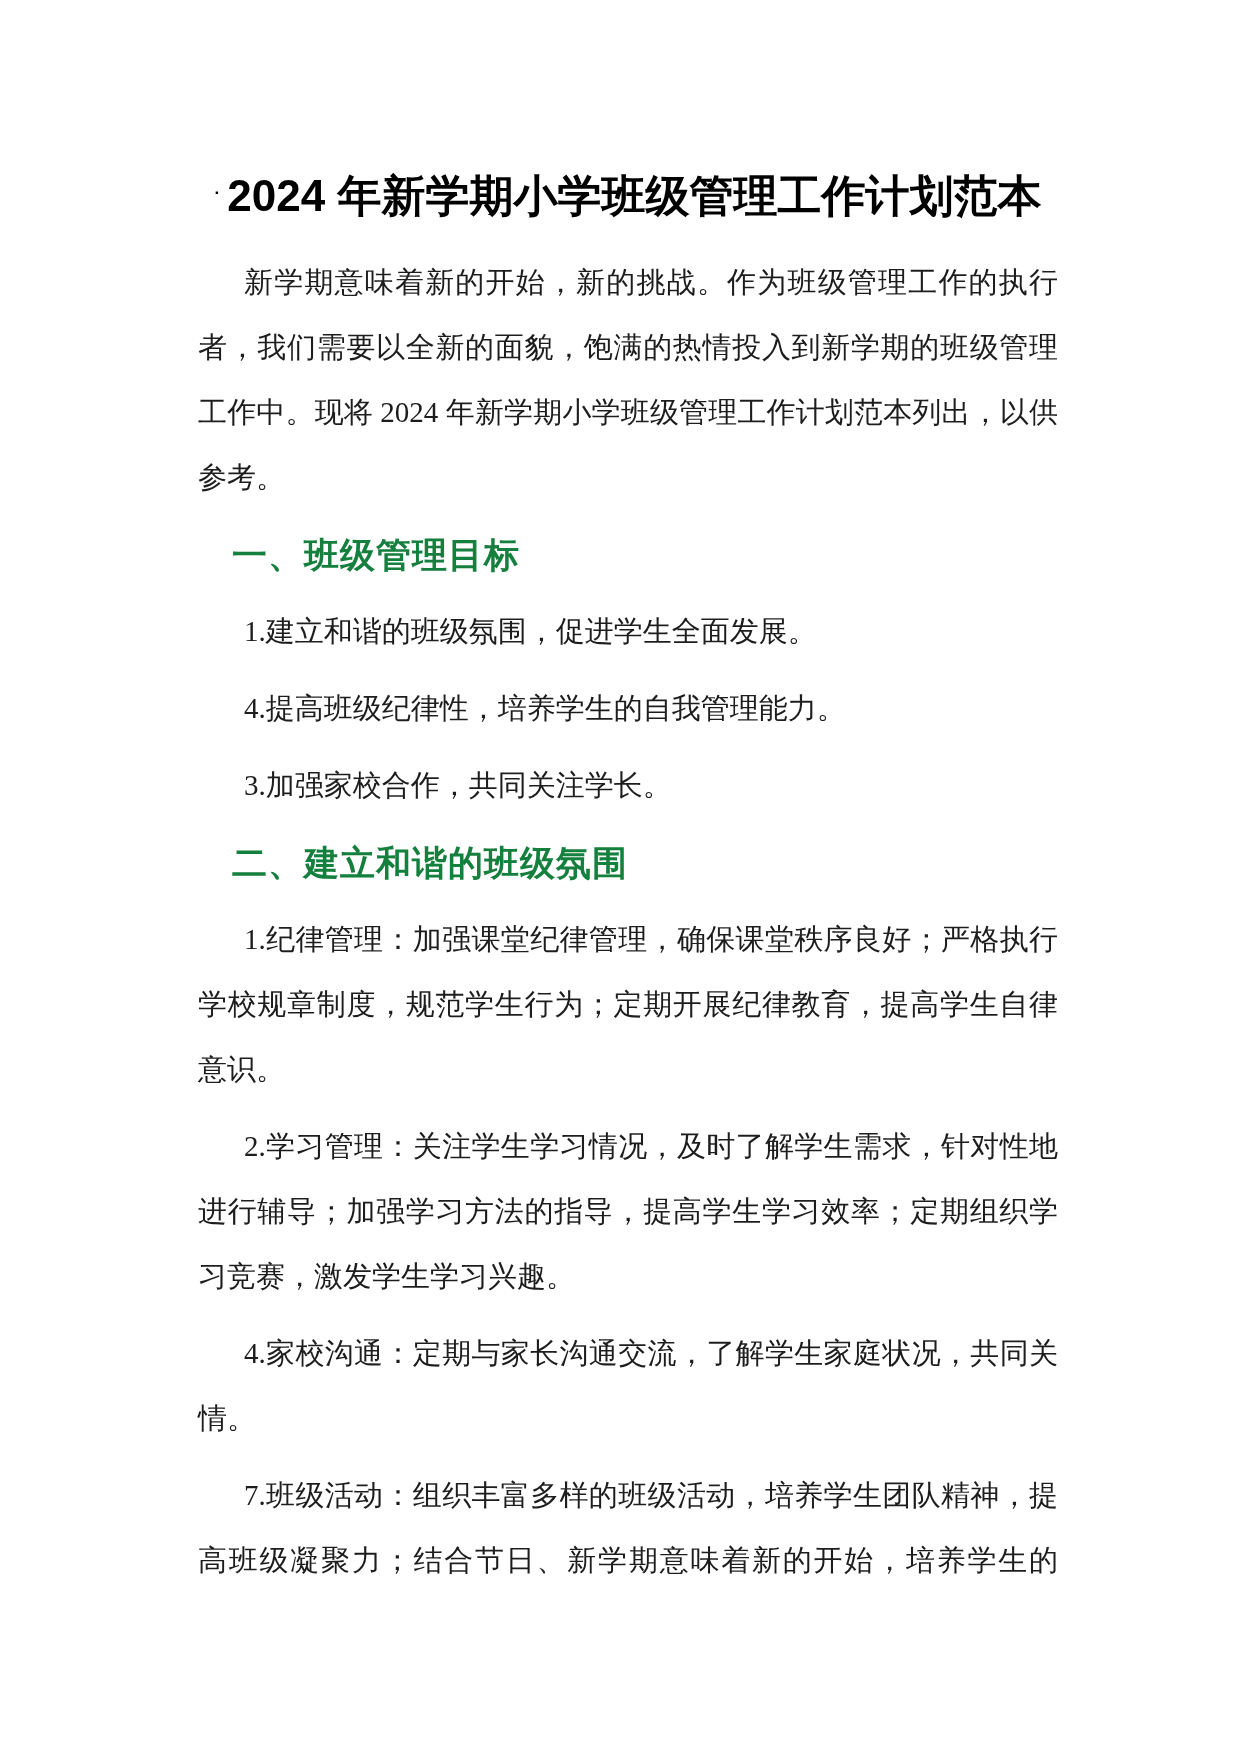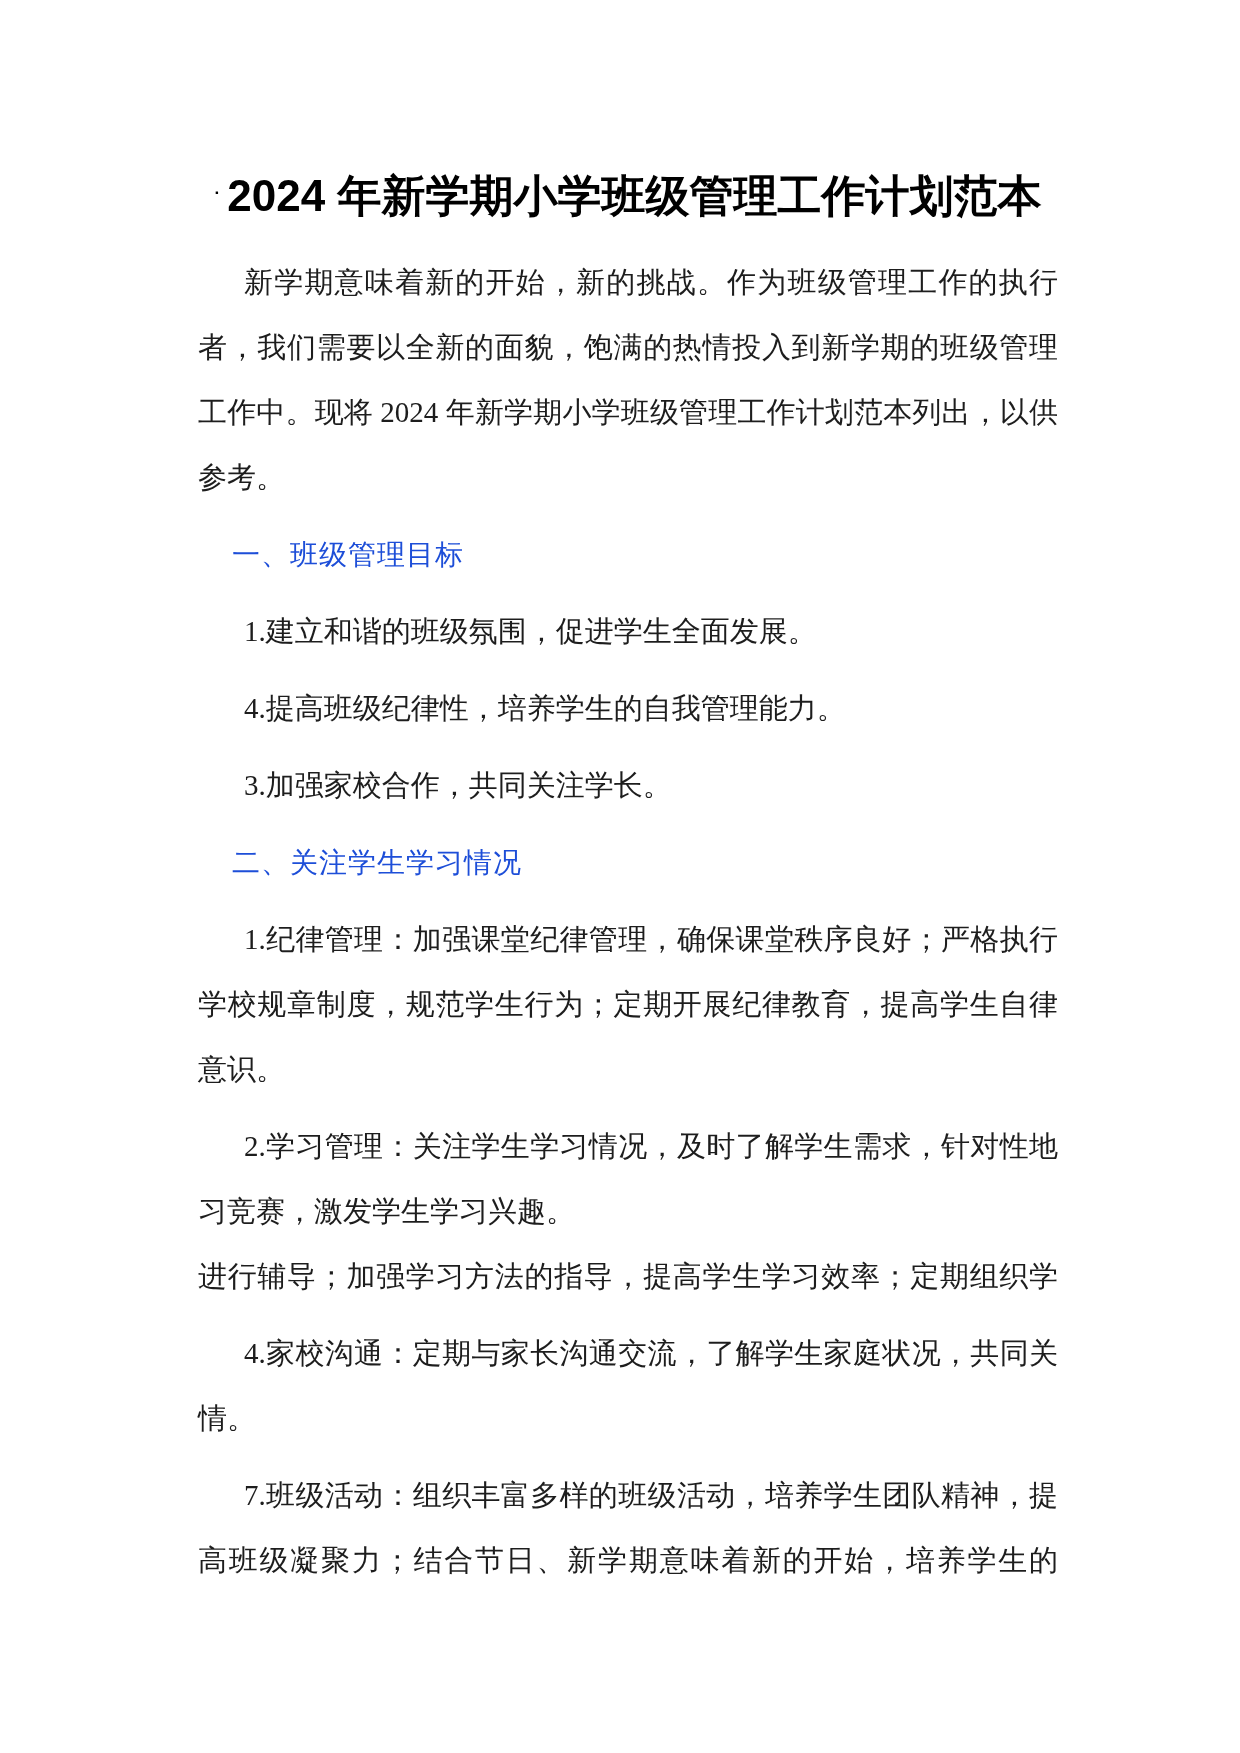"一、班级管理目标" .heading { color: #1d4ed8 -> #15803d; font-size: 28px -> 35px; font-weight: 400 -> 700 }
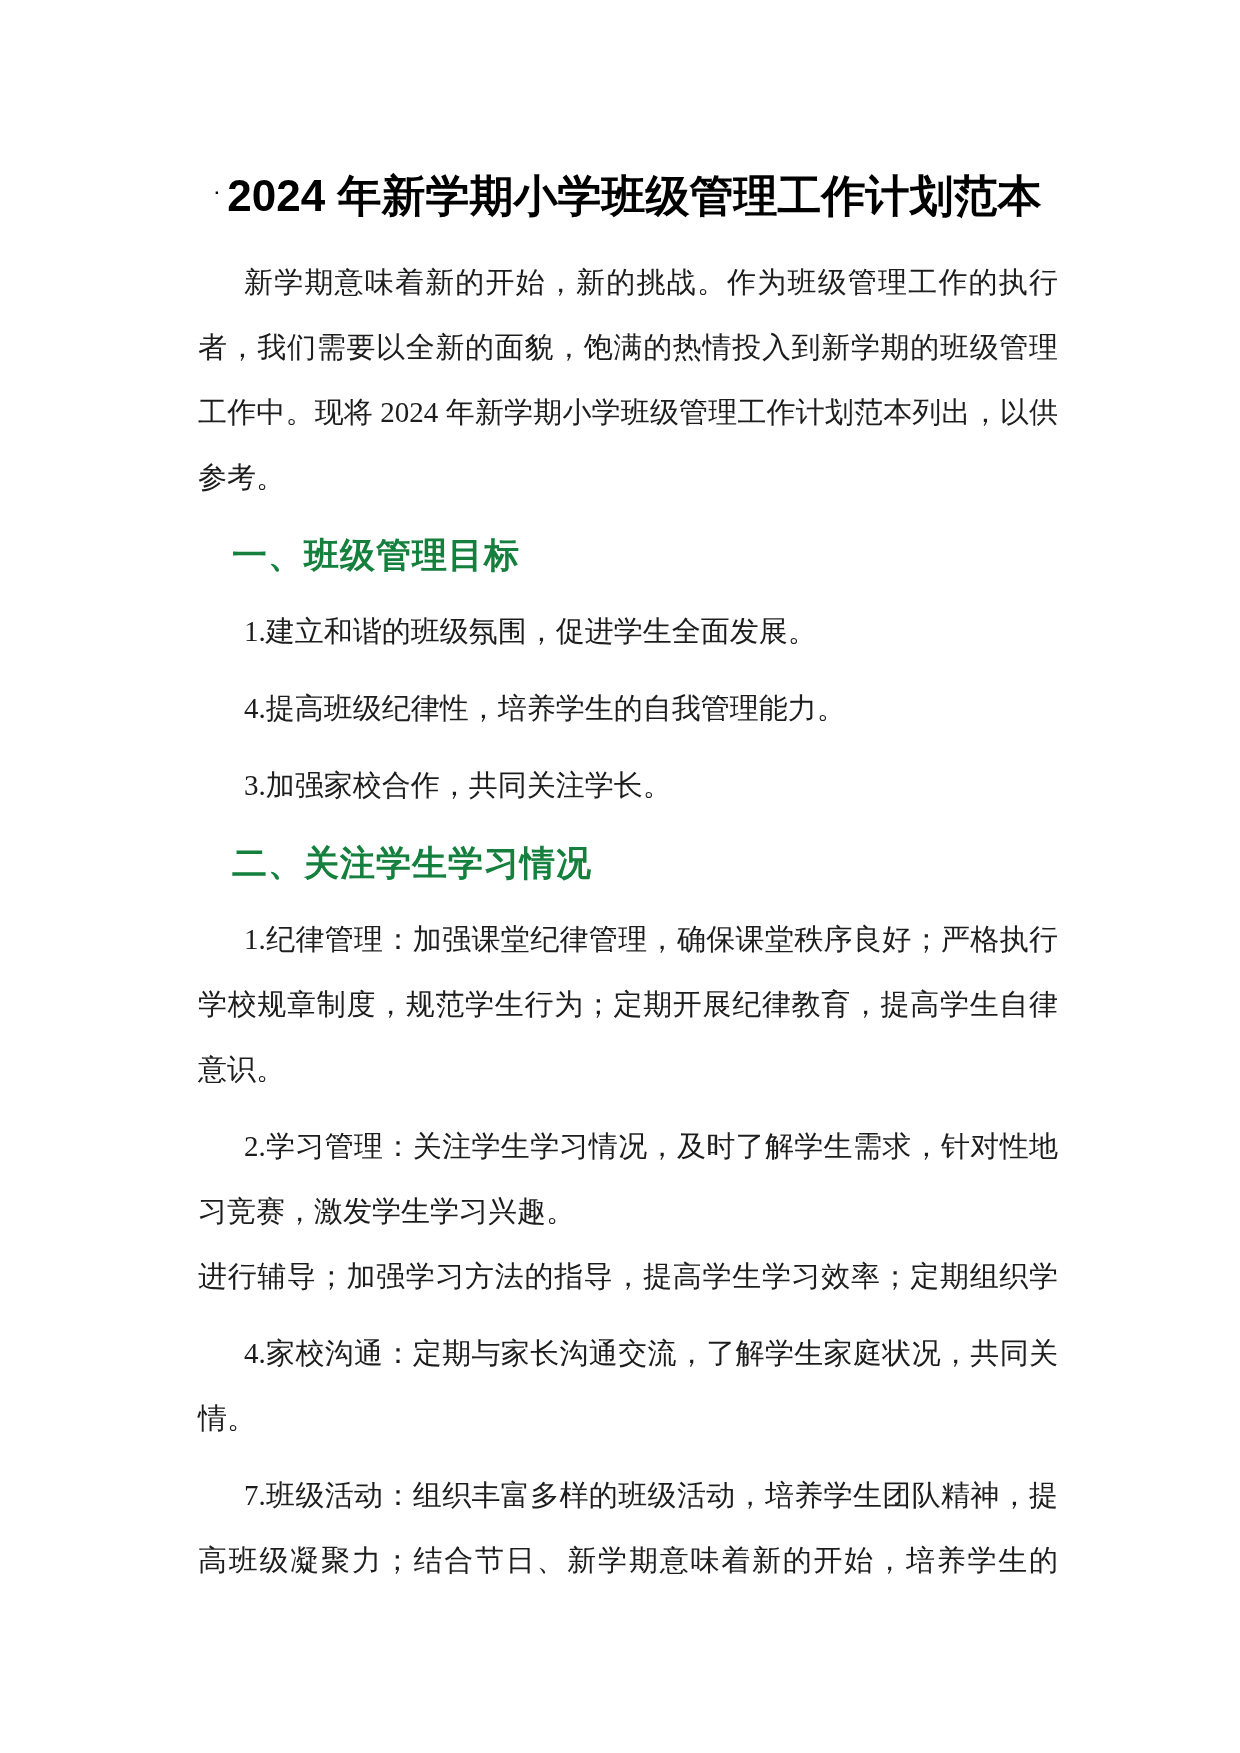"二、关注学生学习情况" h2.heading { text: 关注学生学习情况 -> 建立和谐的班级氛围 }
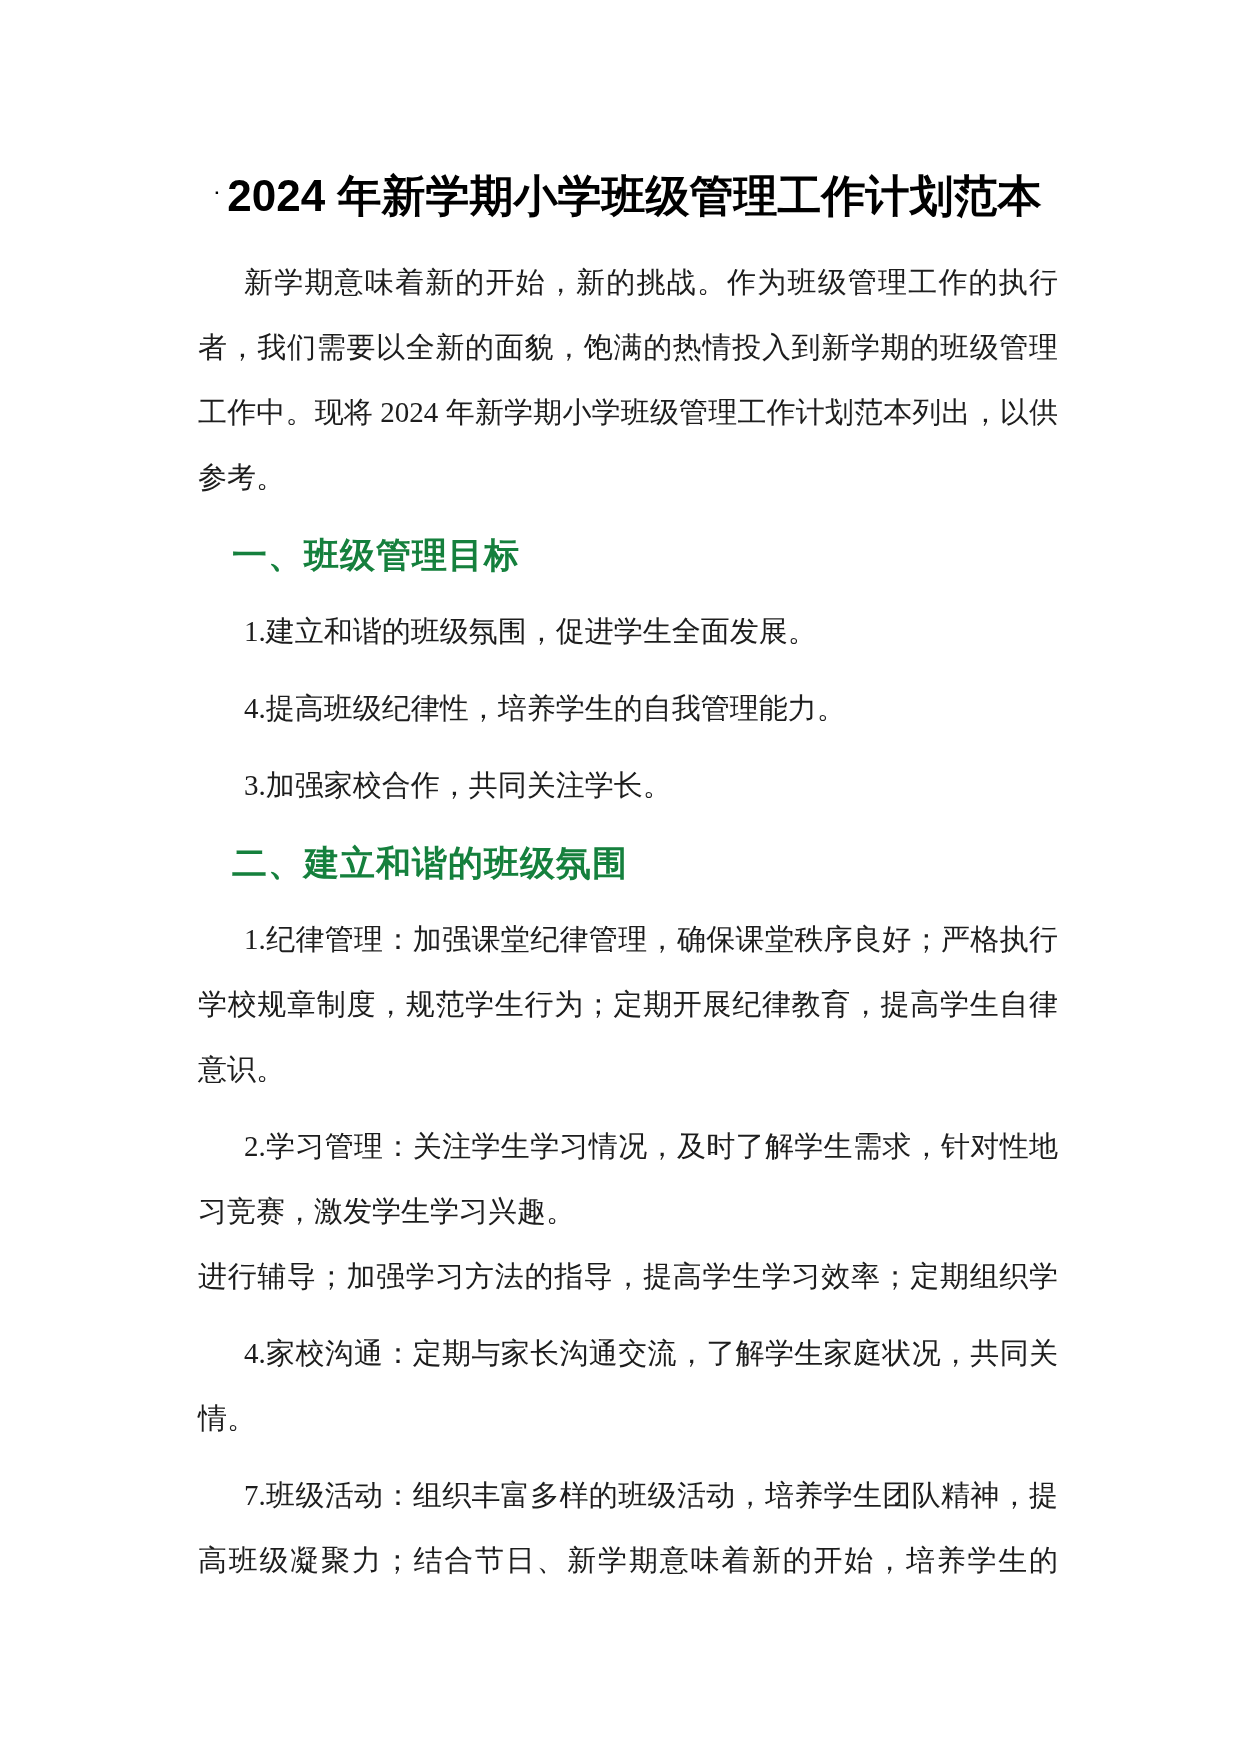"习竞赛，激发学生学习兴趣。" span.line { order: before "进行辅导；加强学习方法的指导，提高学生学习效率；定期组织学" -> after "进行辅导；加强学习方法的指导，提高学生学习效率；定期组织学" }
